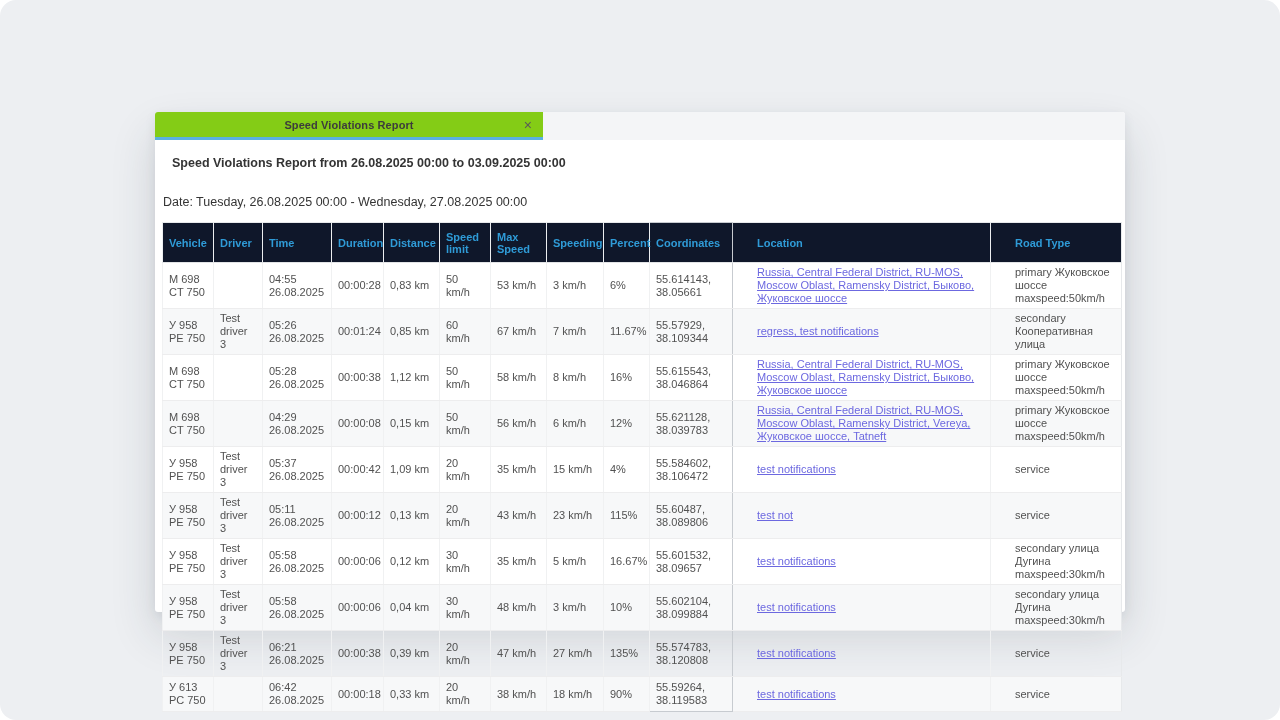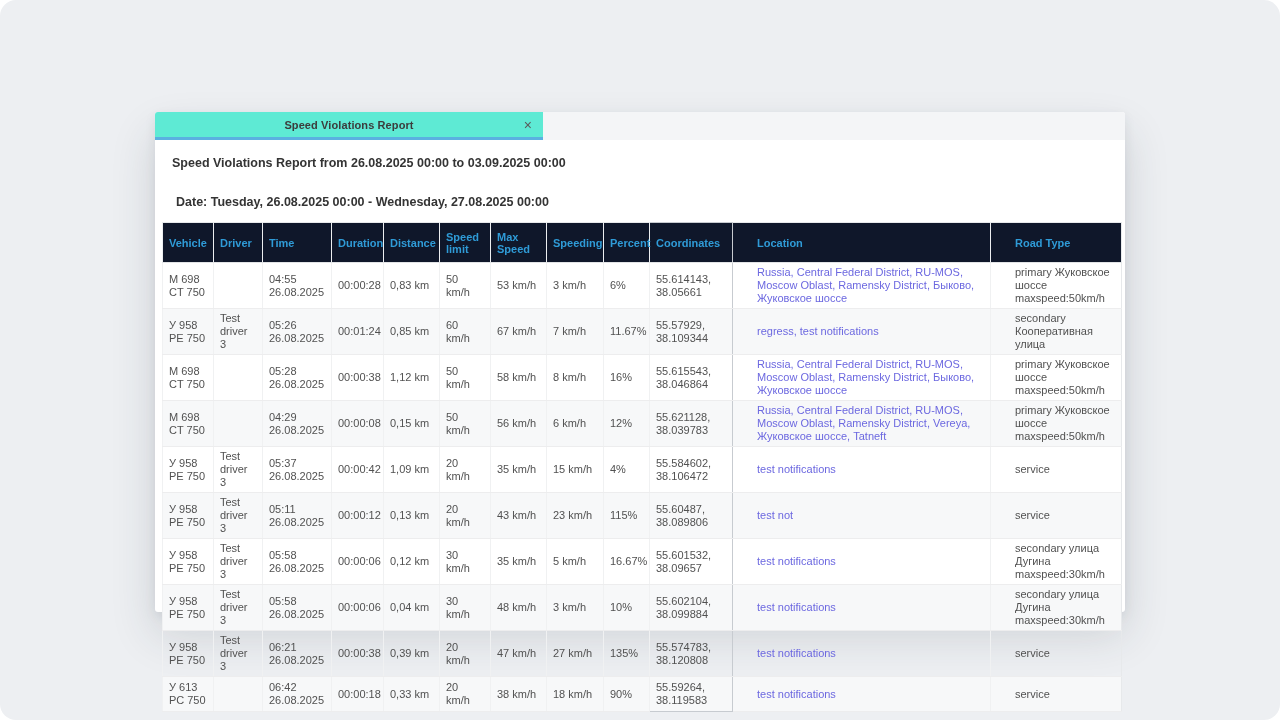"Speed Violations Report" .tab { background: #5eead4 -> #84cc16 }
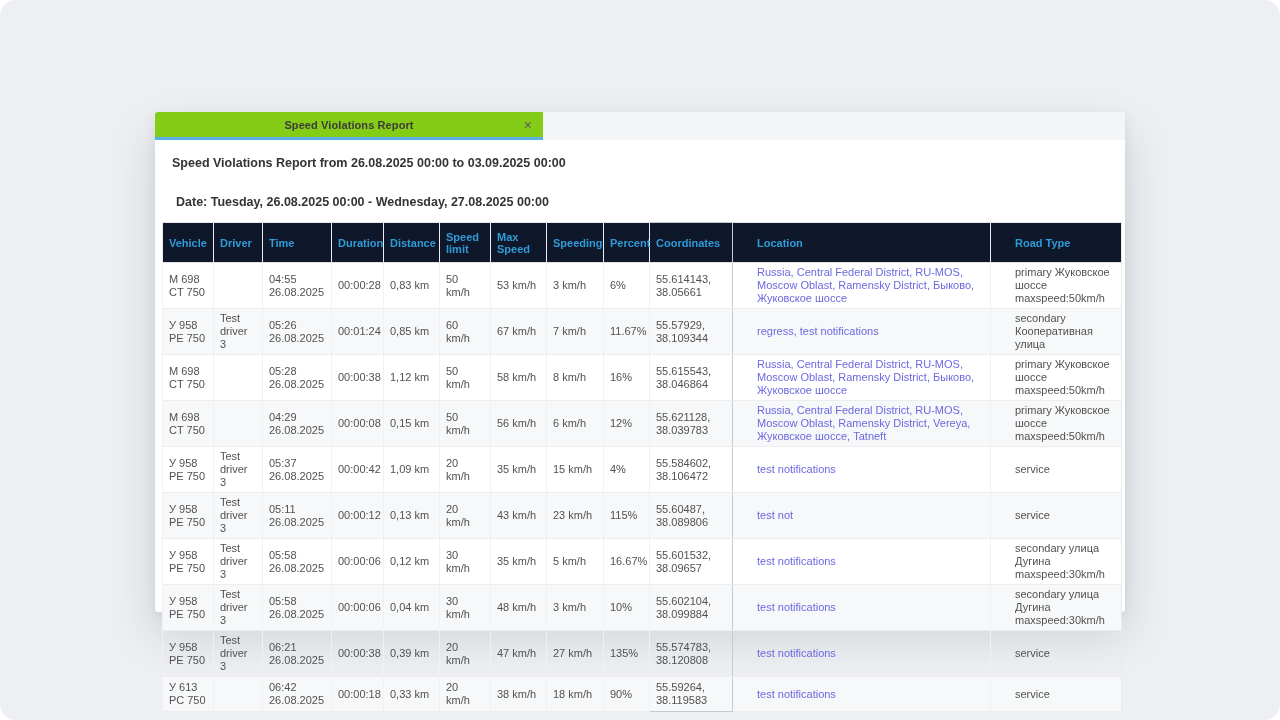"Date: Tuesday, 26.08.2025 00:00 -" .report-date { font-weight: bold -> normal; padding: 25px 0 0 21px -> 25px 0 0 8px }
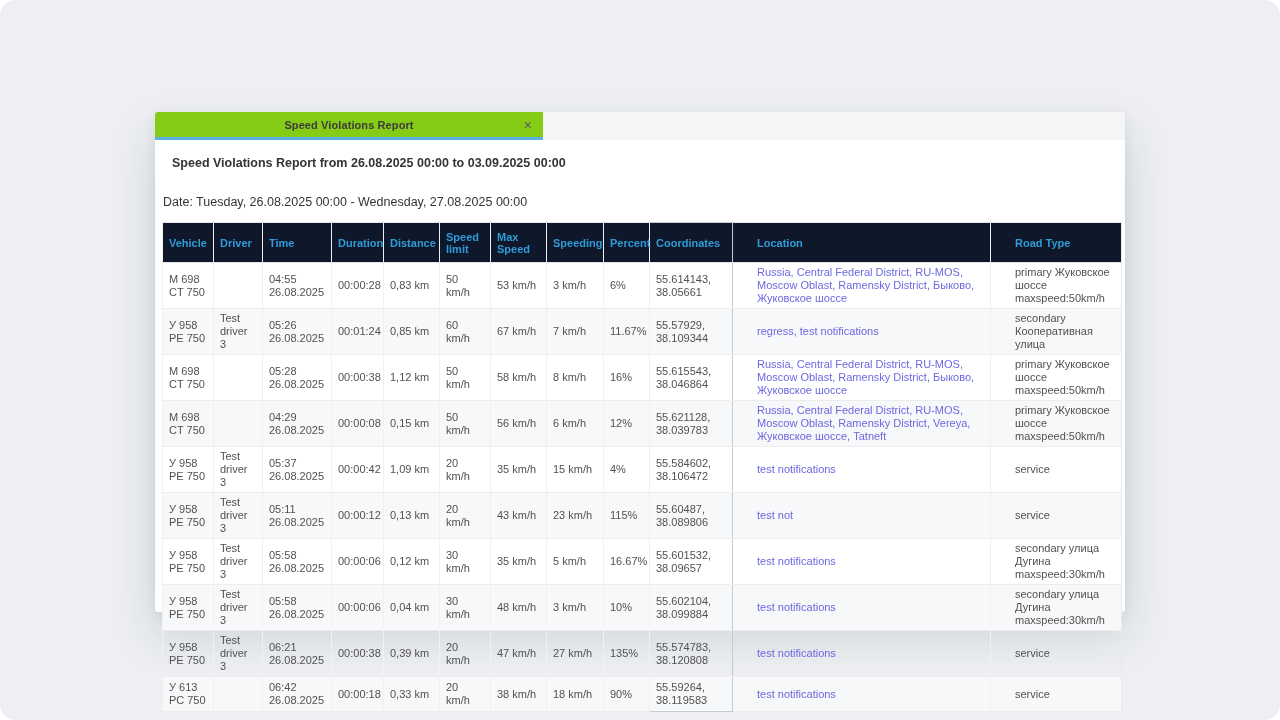"Russia, Central Federal District," .violations a { text-decoration: none -> underline }
